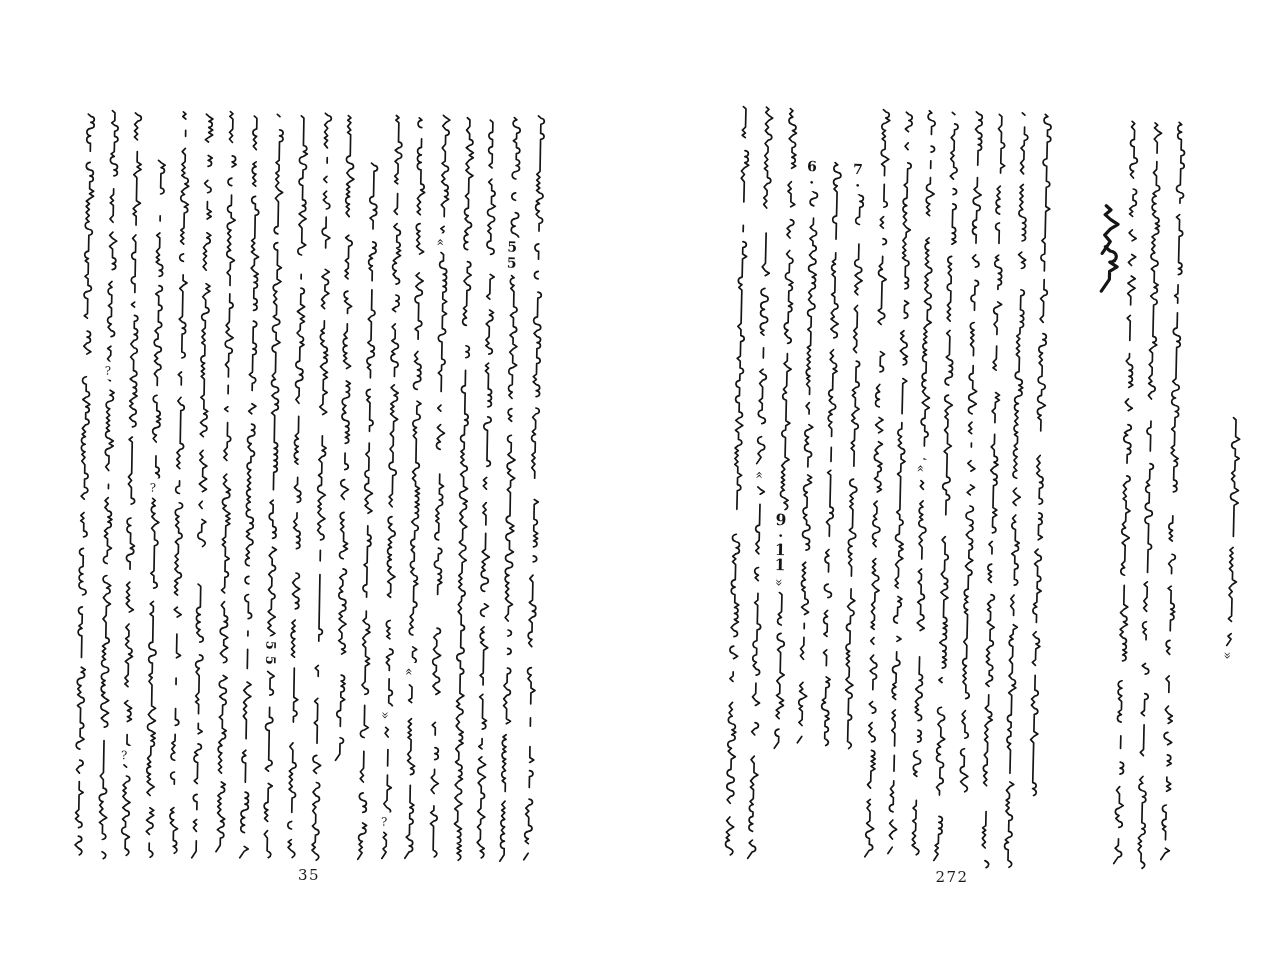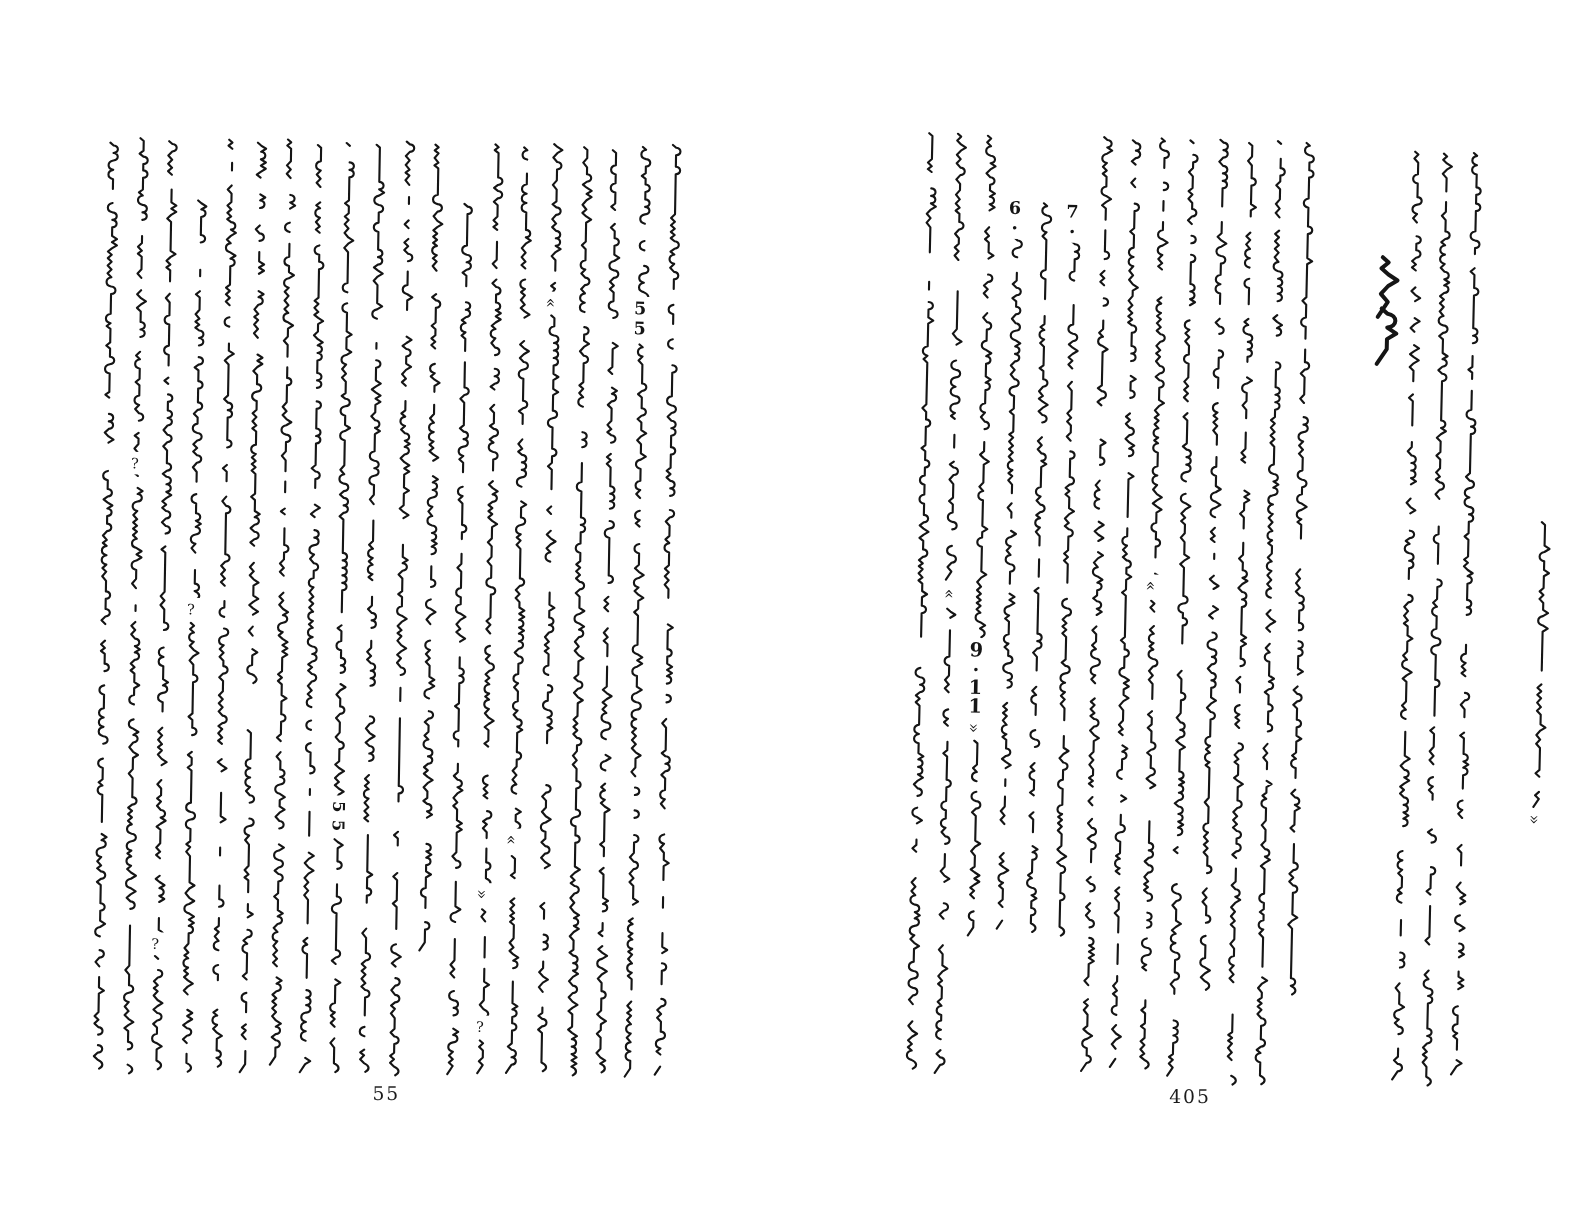"55" div.pagenum { text: 55 -> 35 }
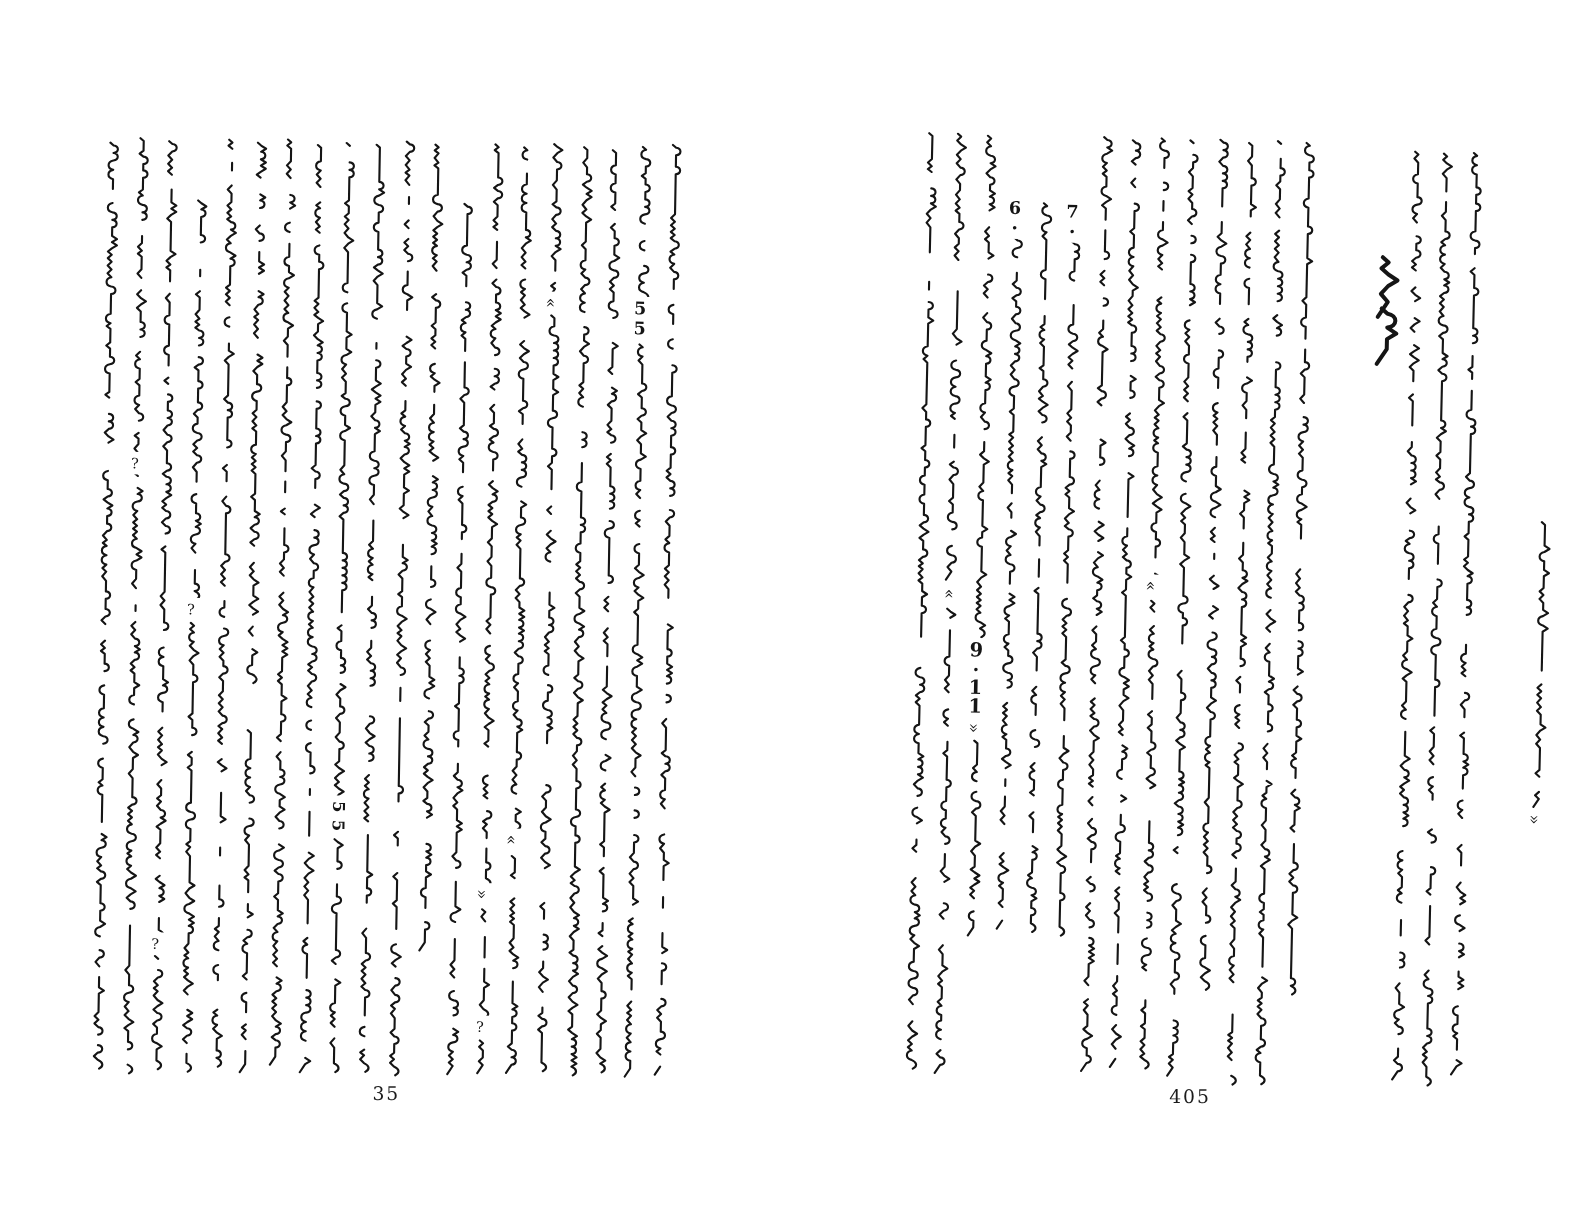"405" div.pagenum { text: 405 -> 272 }
